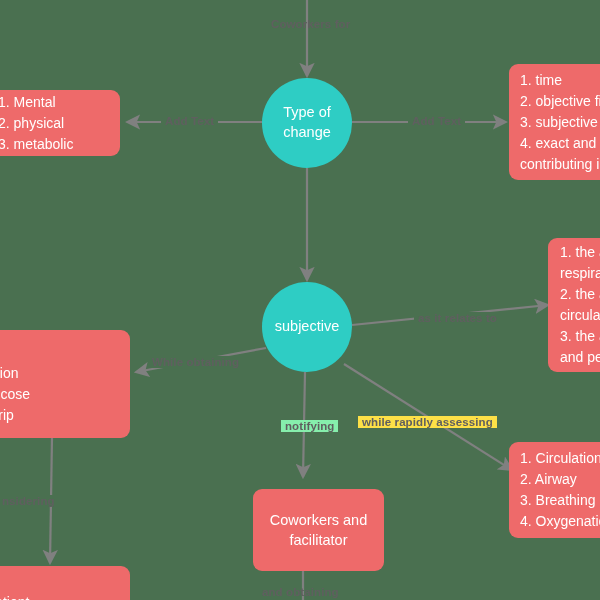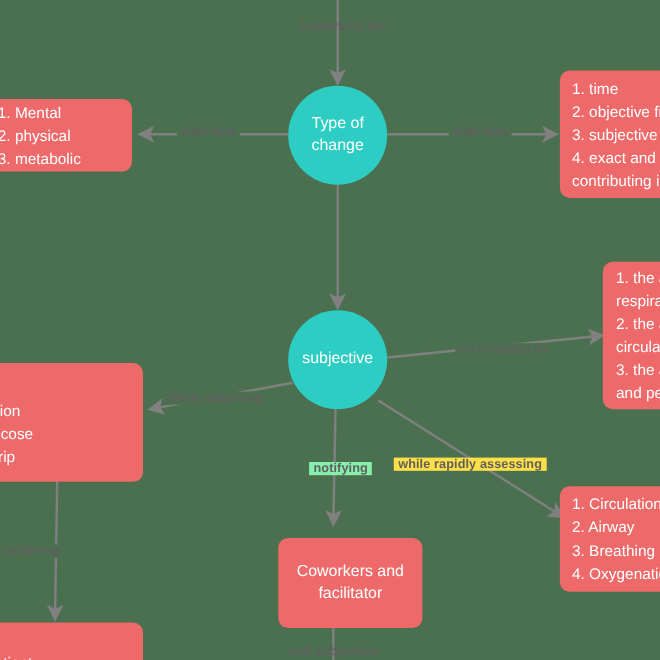"and subjective" div.edge-label { text: subjective -> obtaining }
